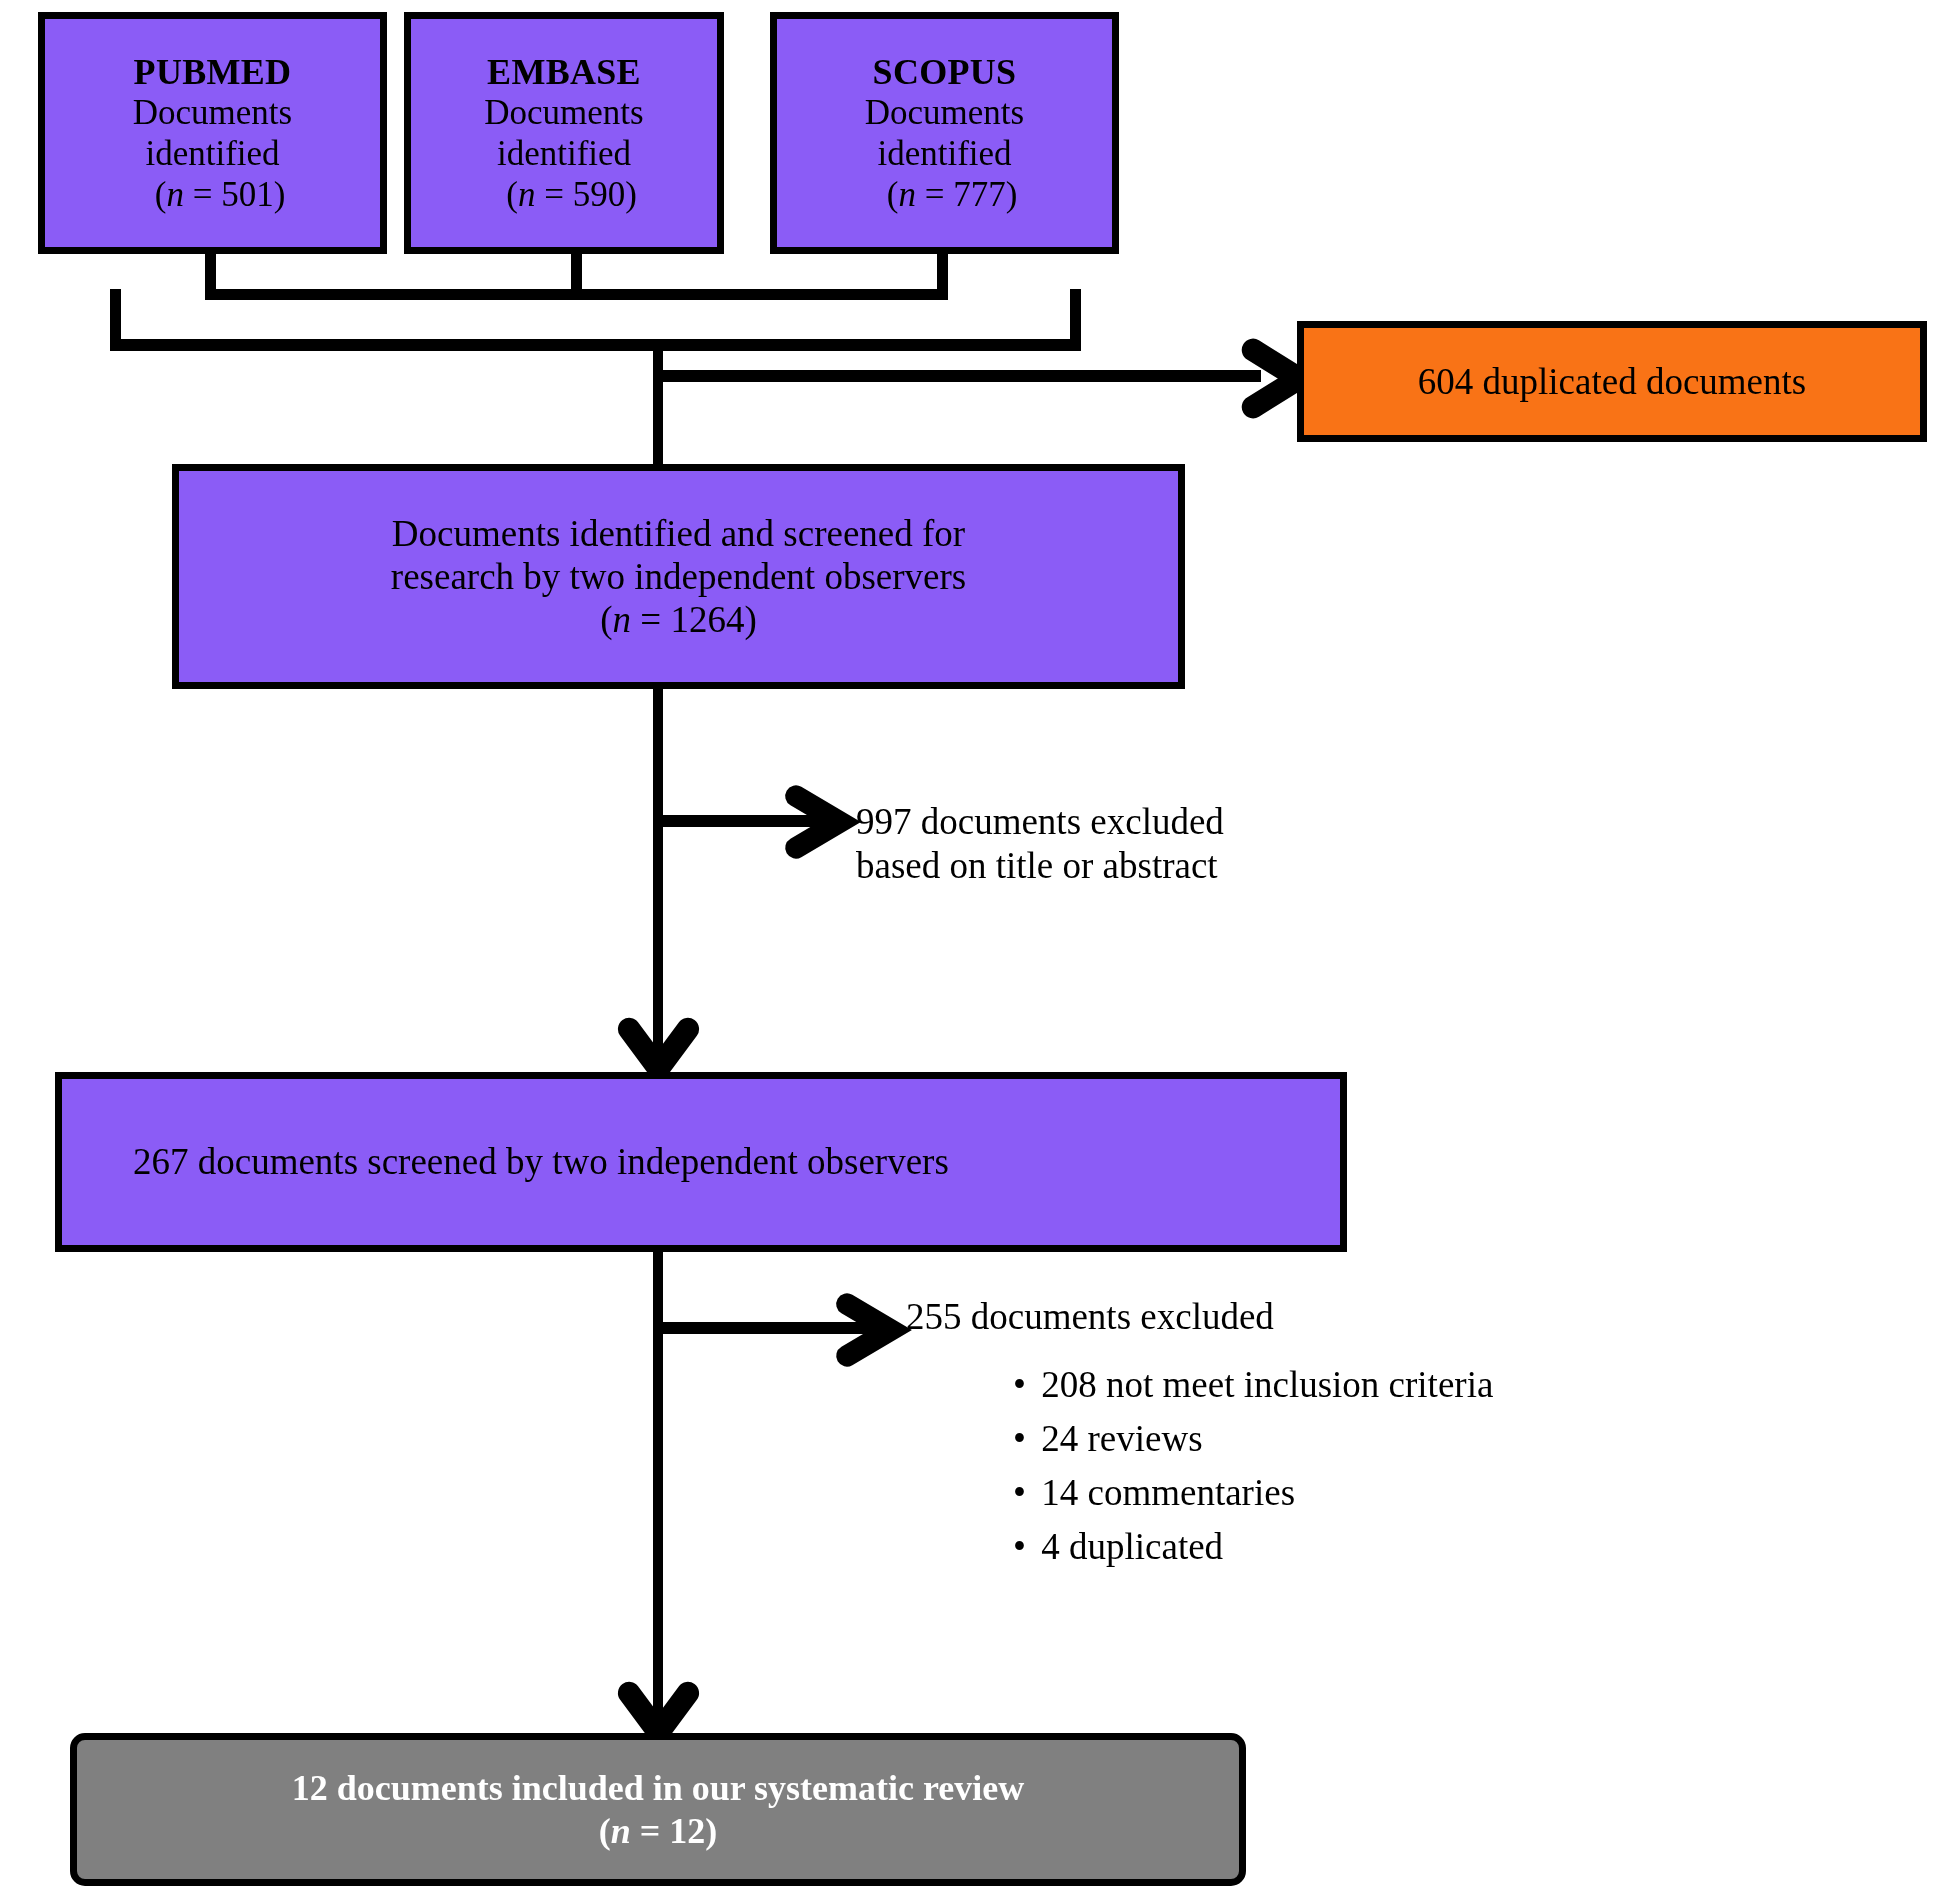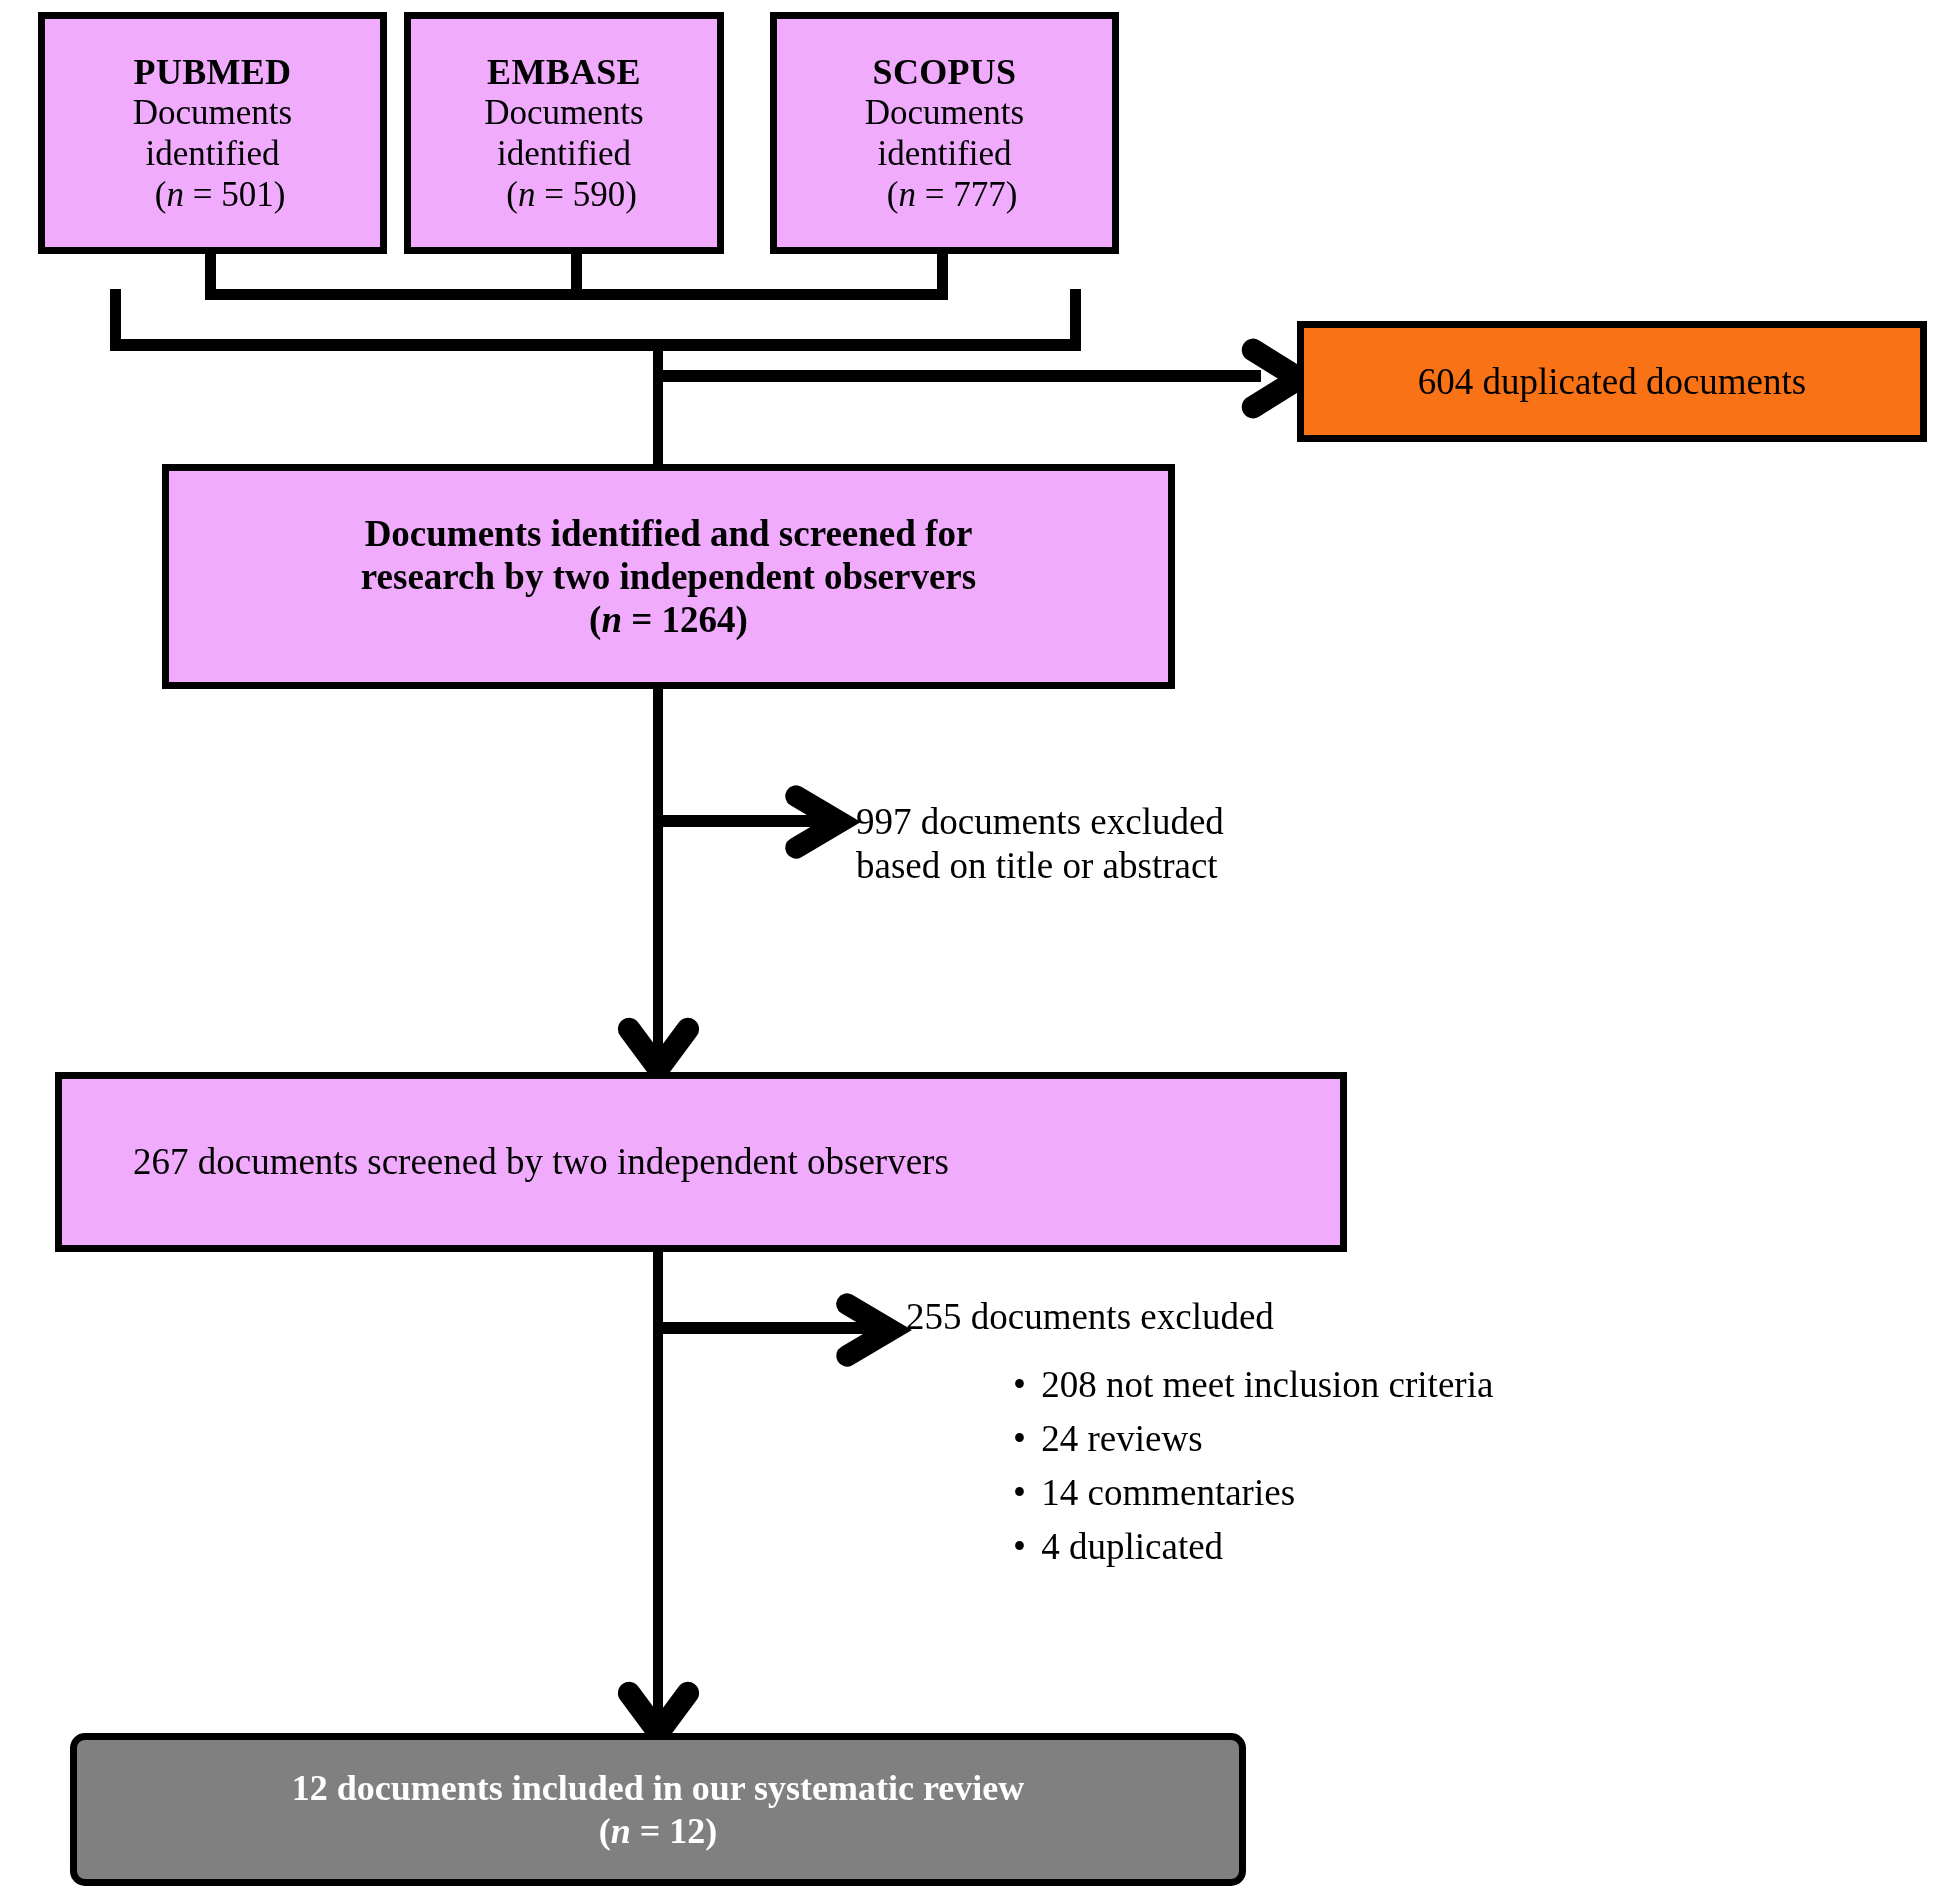"PUBMED" .box { background: #f0abfc -> #8b5cf6 }
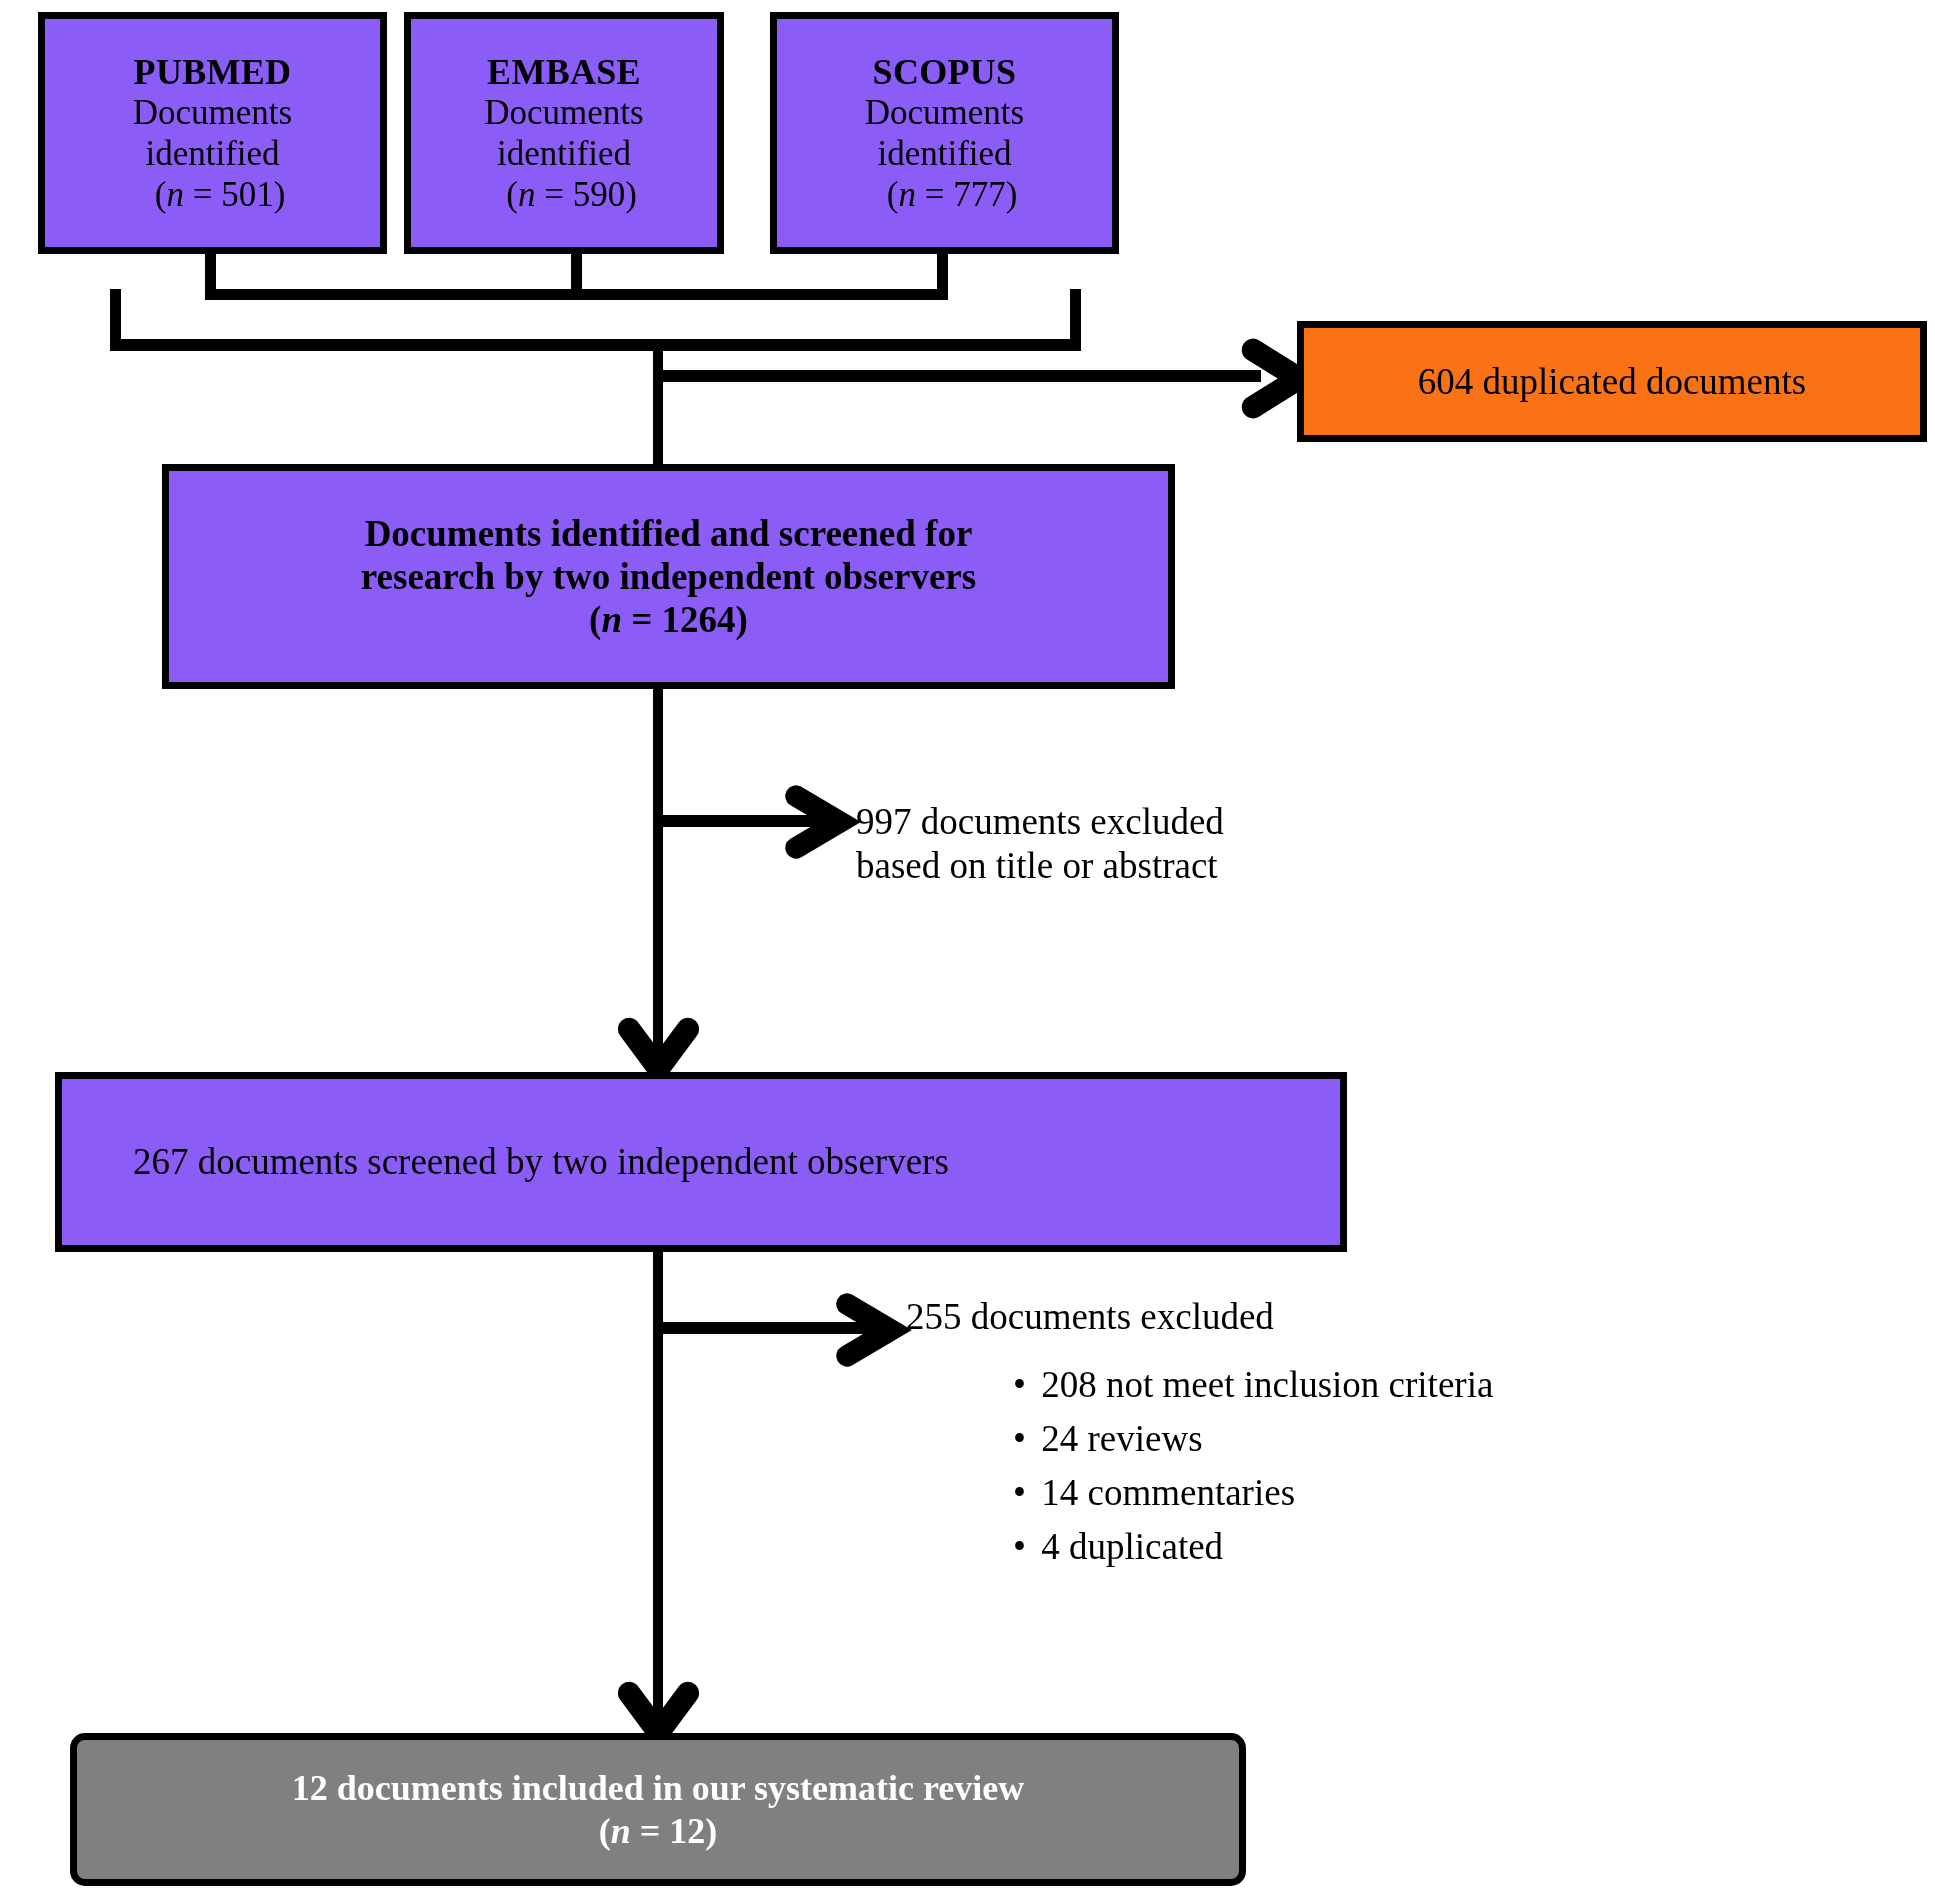"Documents identified and screened for" .boldbox { font-weight: bold -> normal; margin-left: none -> 10px }
